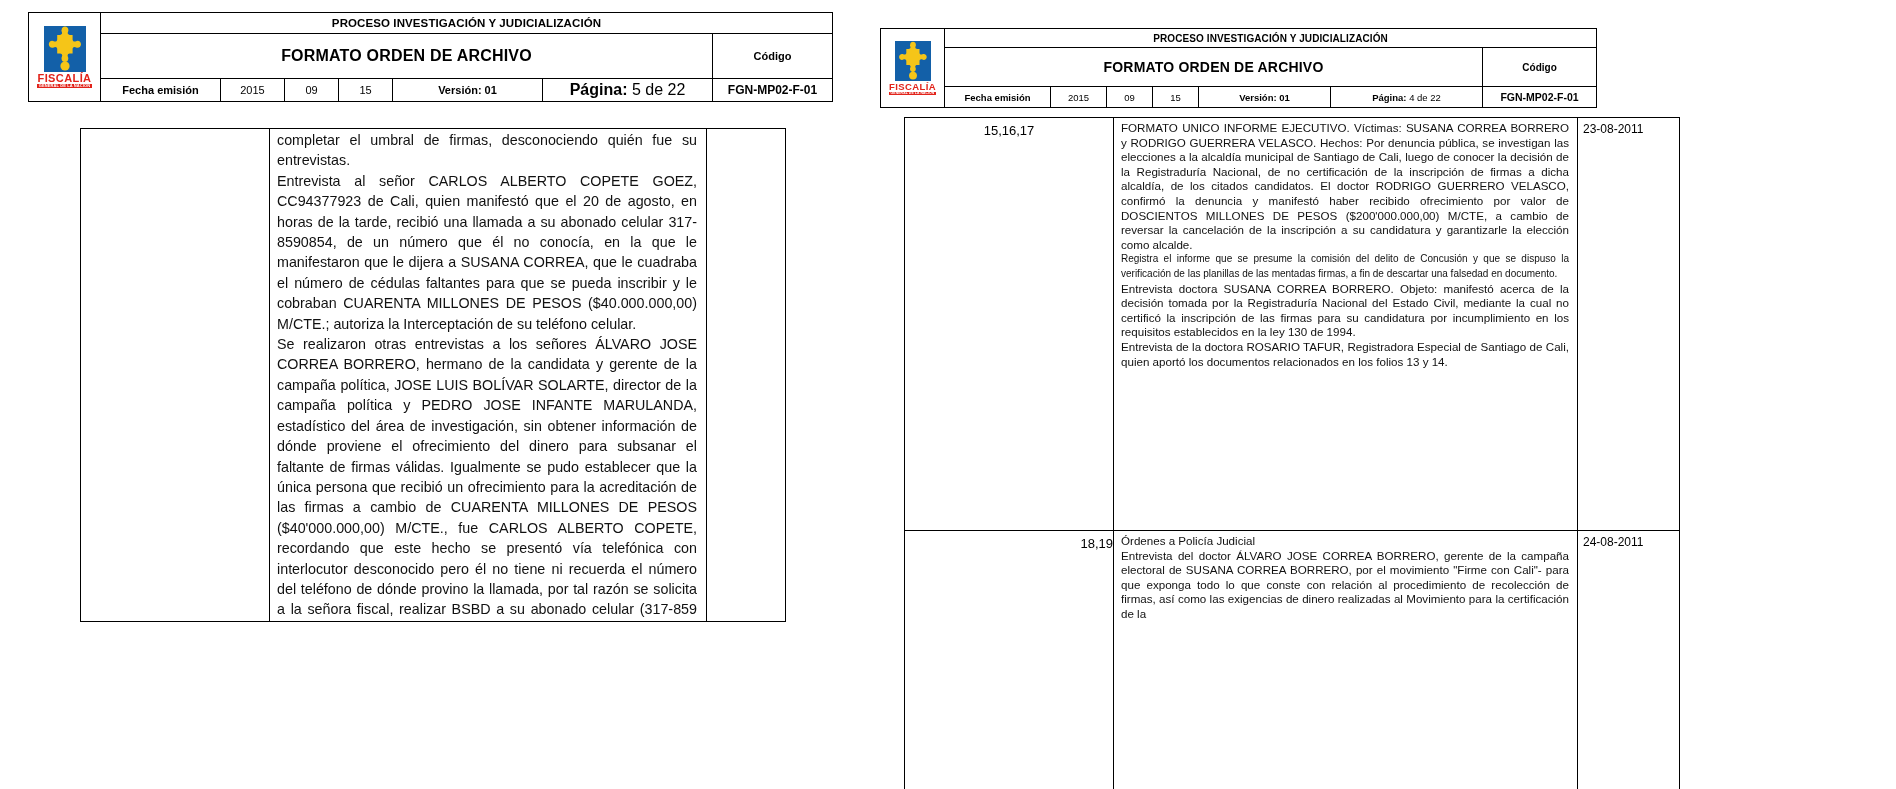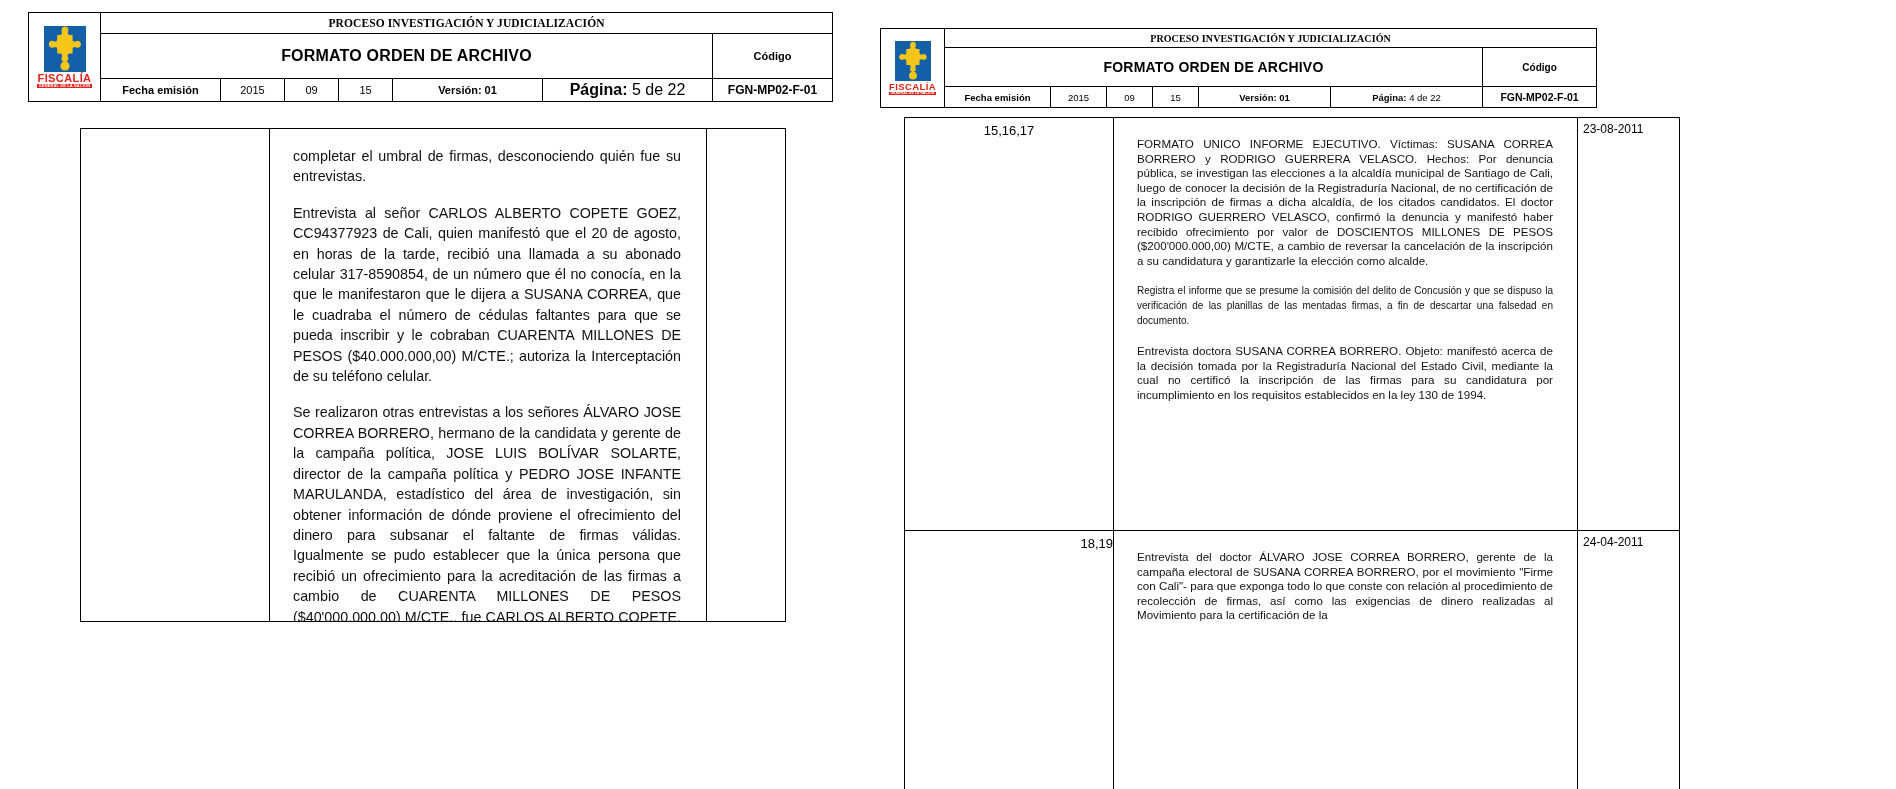"PROCESO INVESTIGACIÓN Y JUDICIALIZACIÓN" .proc-title { font-family: Liberation Serif, serif -> none }
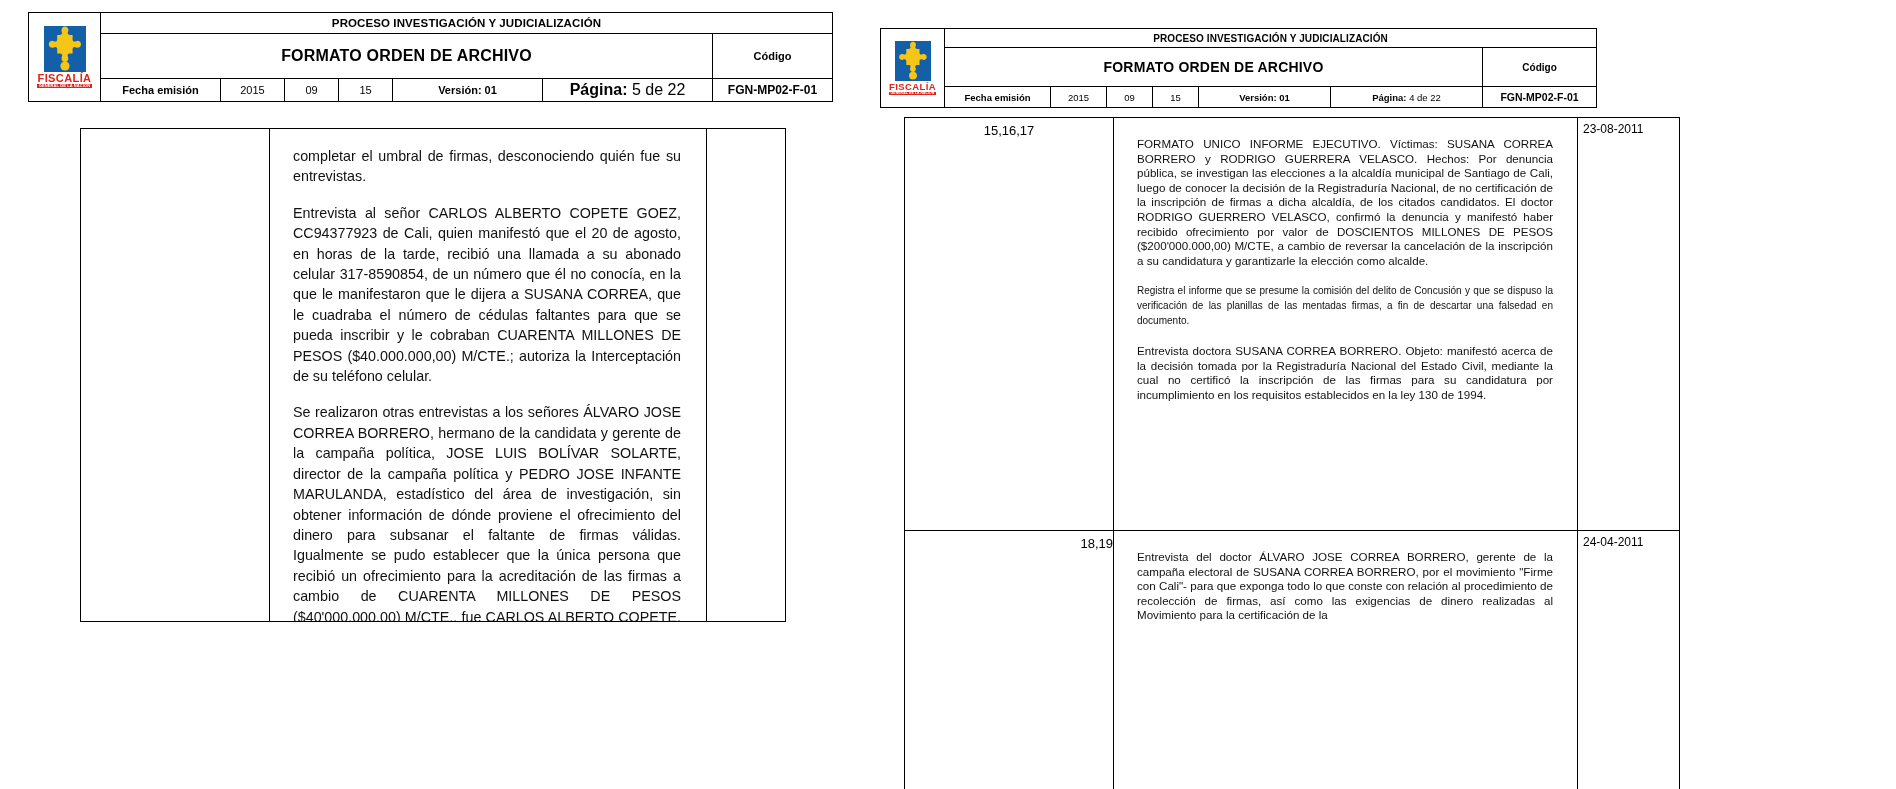"FORMATO UNICO INFORME EJECUTIVO." .para { margin: 16px -> 0 }
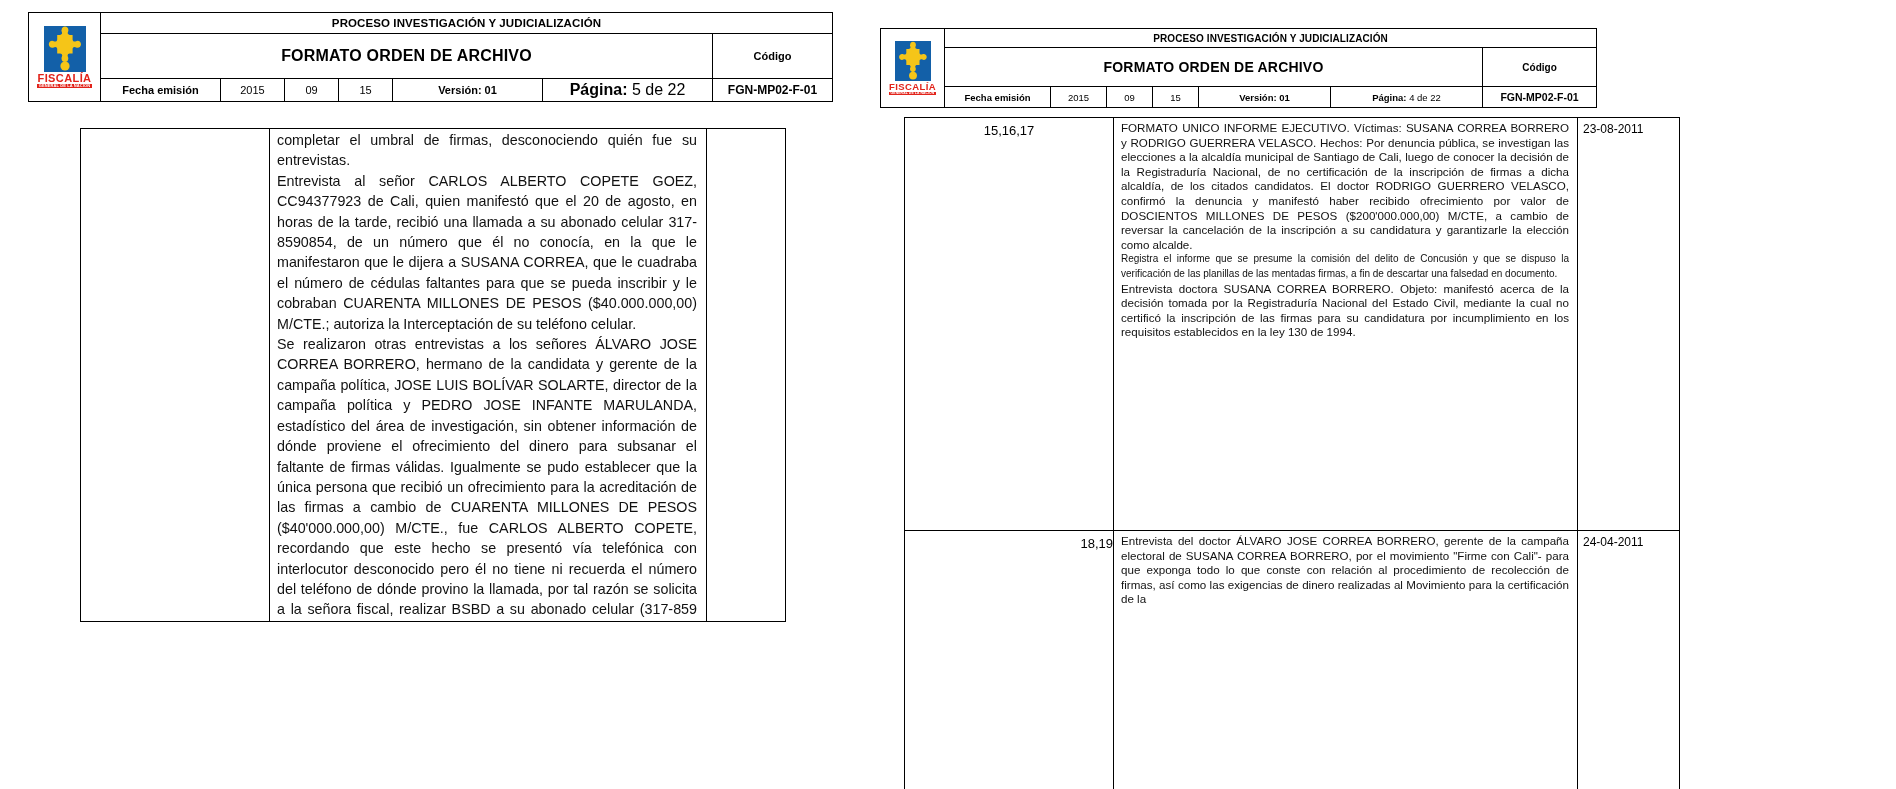"Entrevista de la doctora ROSARIO" p.para { html: none -> <p>Entrevista de la doctora ROSARIO TAFUR, Registradora Especial de Santiago de Cali, quien aportó los documentos relacionados en los folios 13 y 14.</p> }
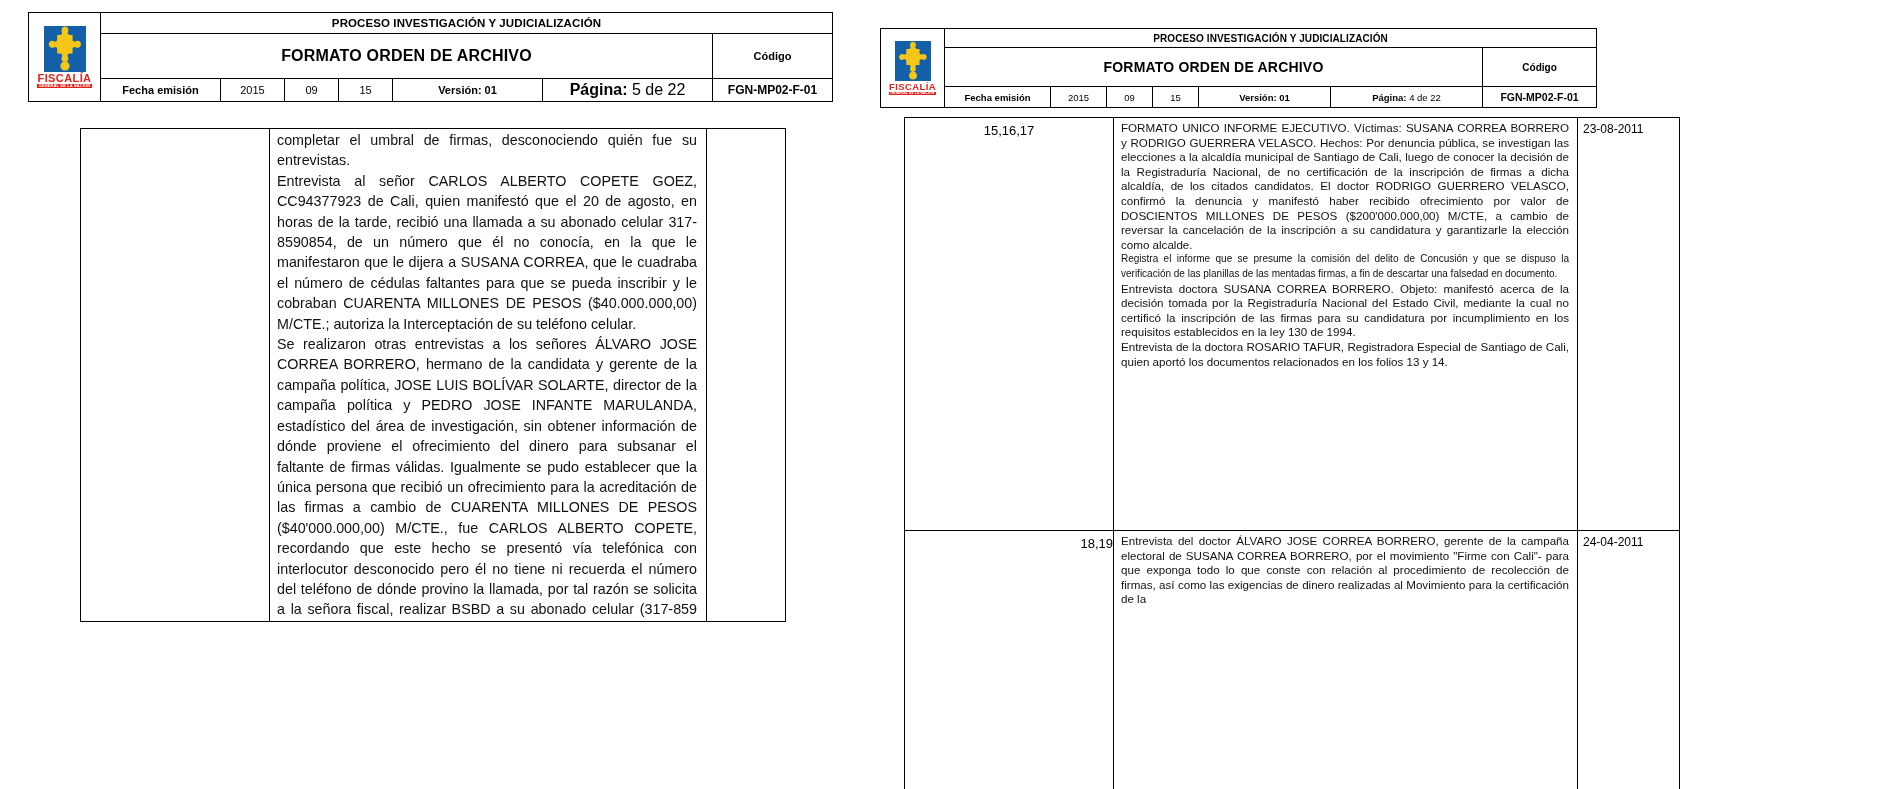"Órdenes a Policía Judicial" p.para { html: none -> <p>Órdenes a Policía Judicial</p> }
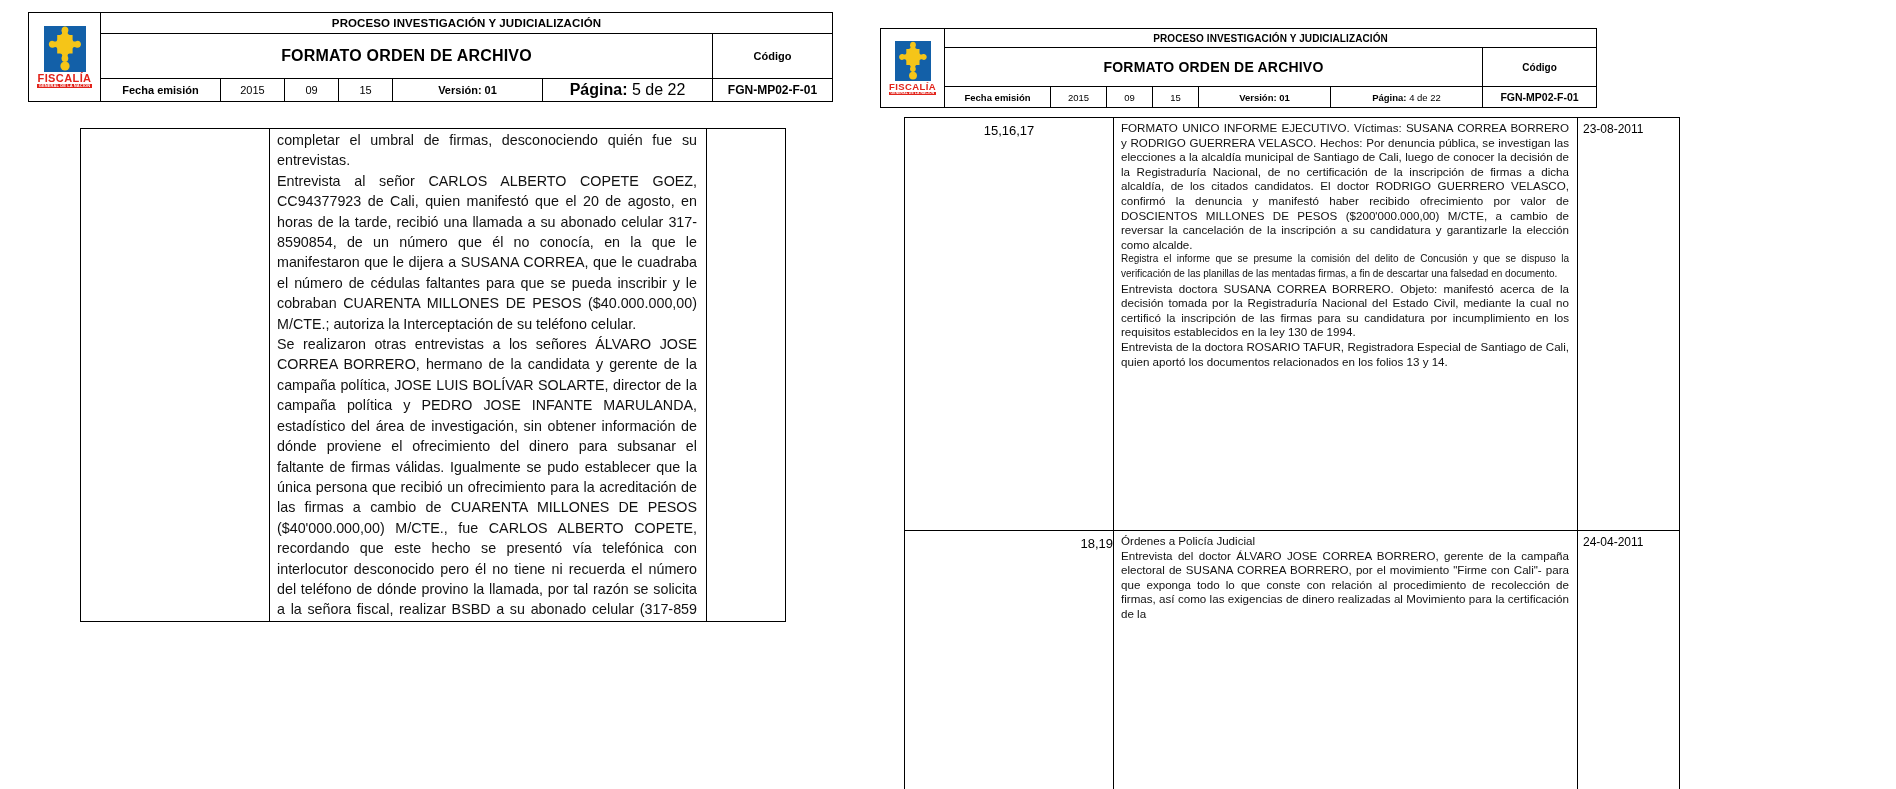"24-04-2011" span { text: 24-04-2011 -> 24-08-2011 }
